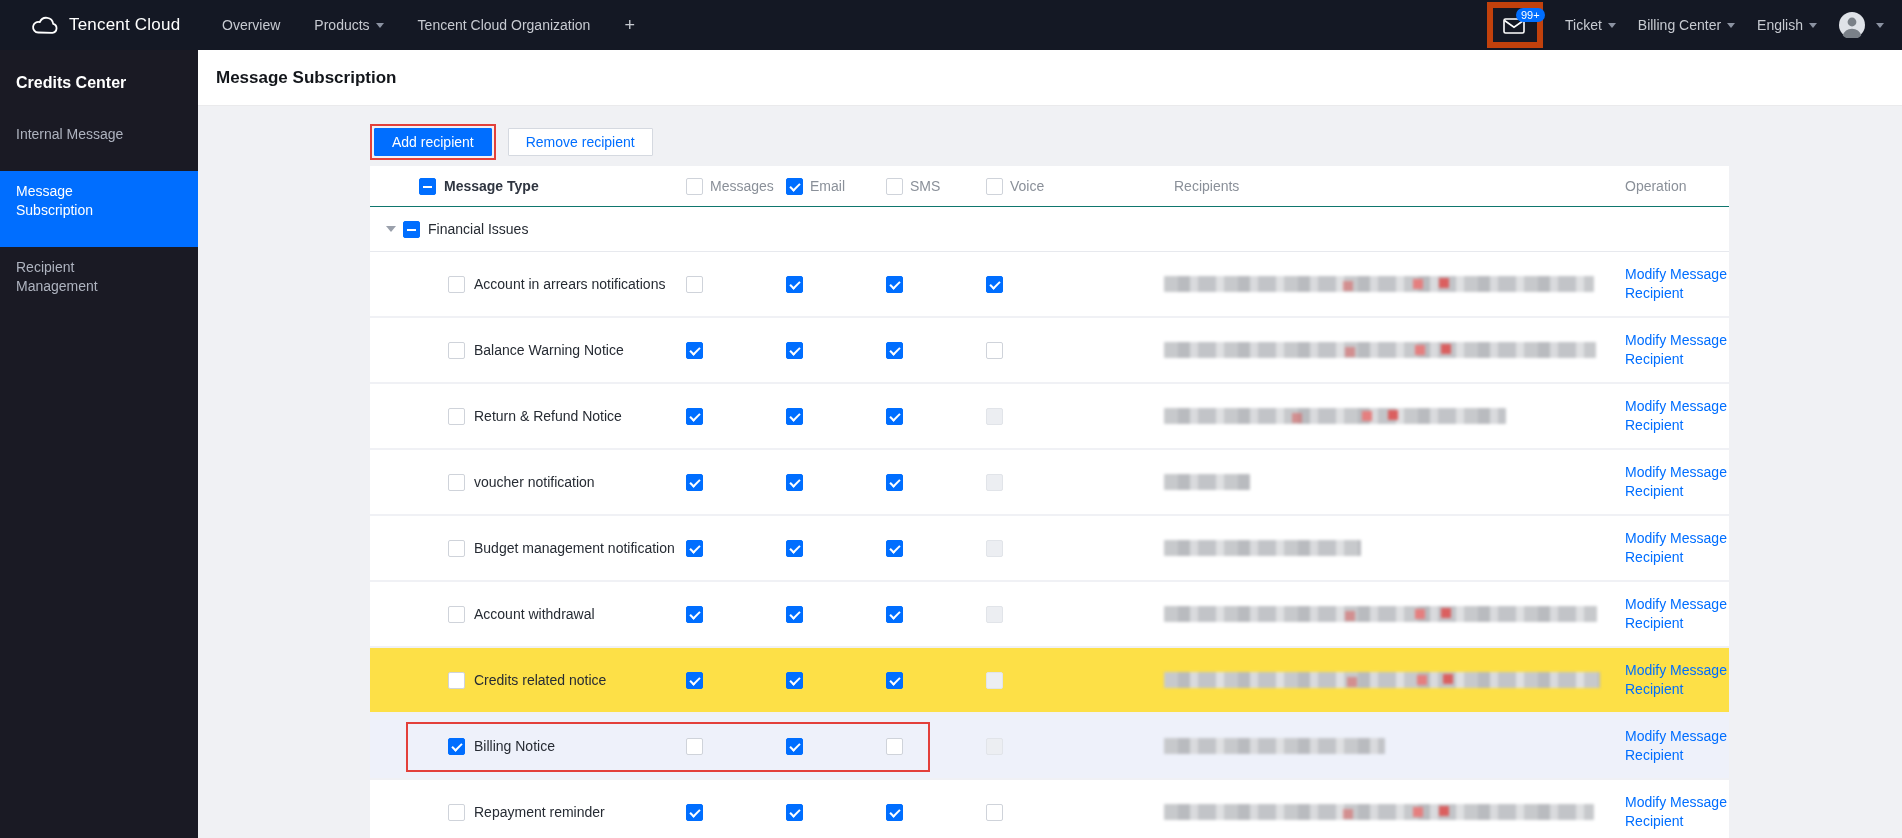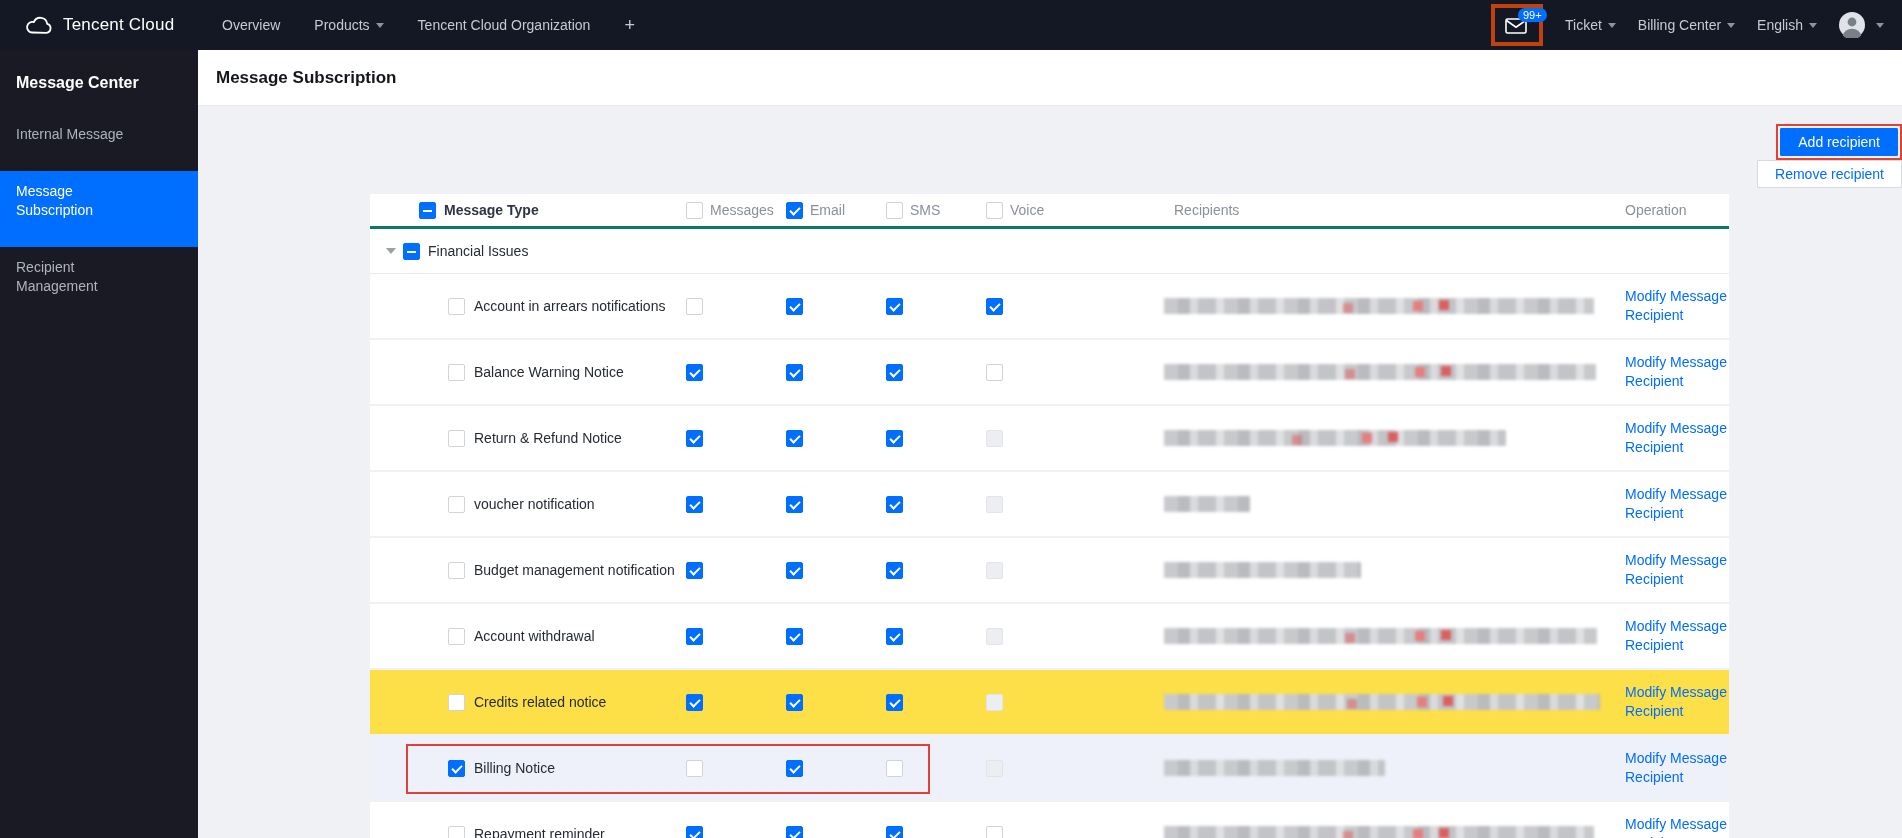"Tencent Cloud" .nav-brand { padding-left: 24px -> 30px }
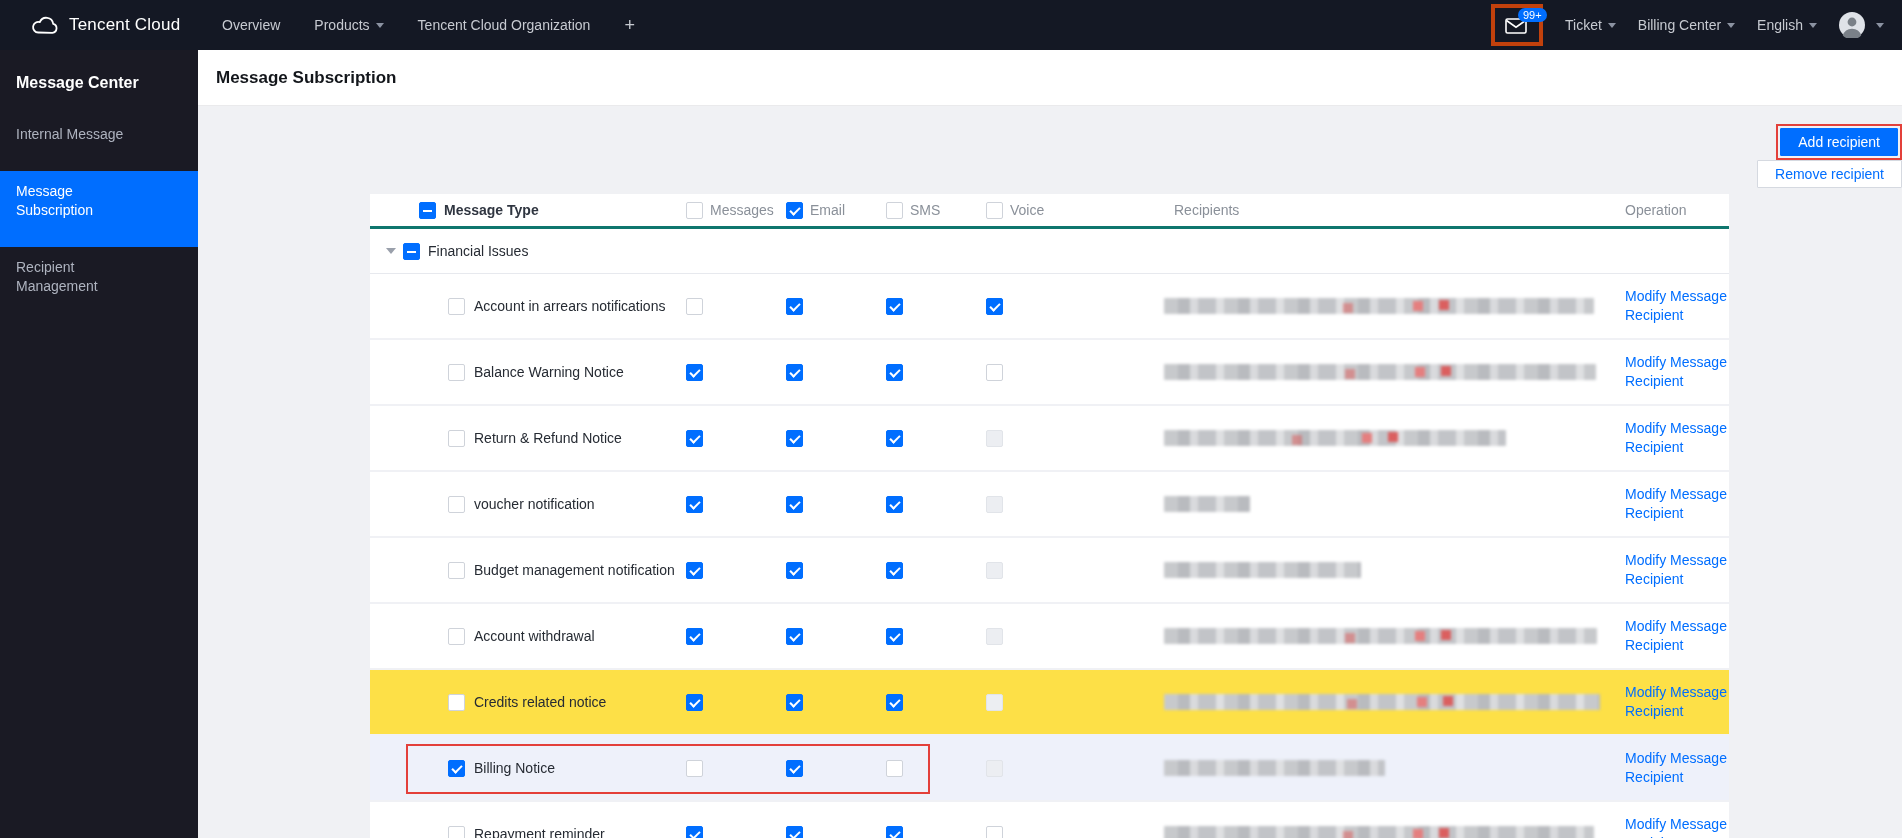"99+" .mail-annotation { border: 4px solid #c2410c -> 6px solid #c2410c }
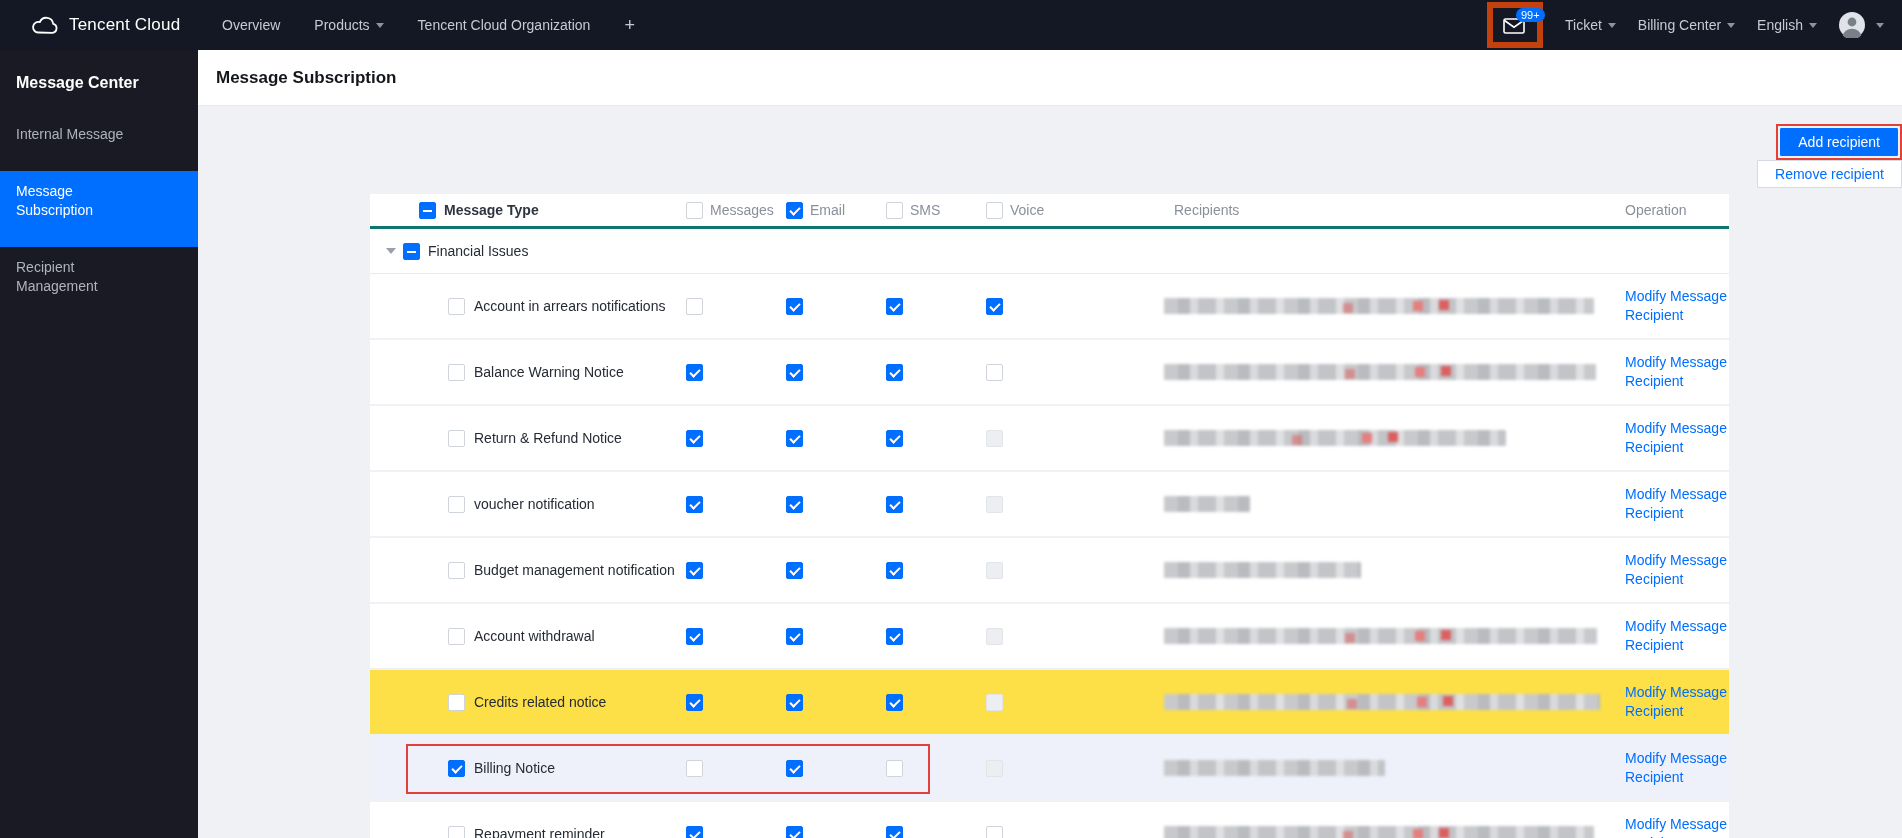"Message Center" div.sidebar-title { text: Message -> Credits }
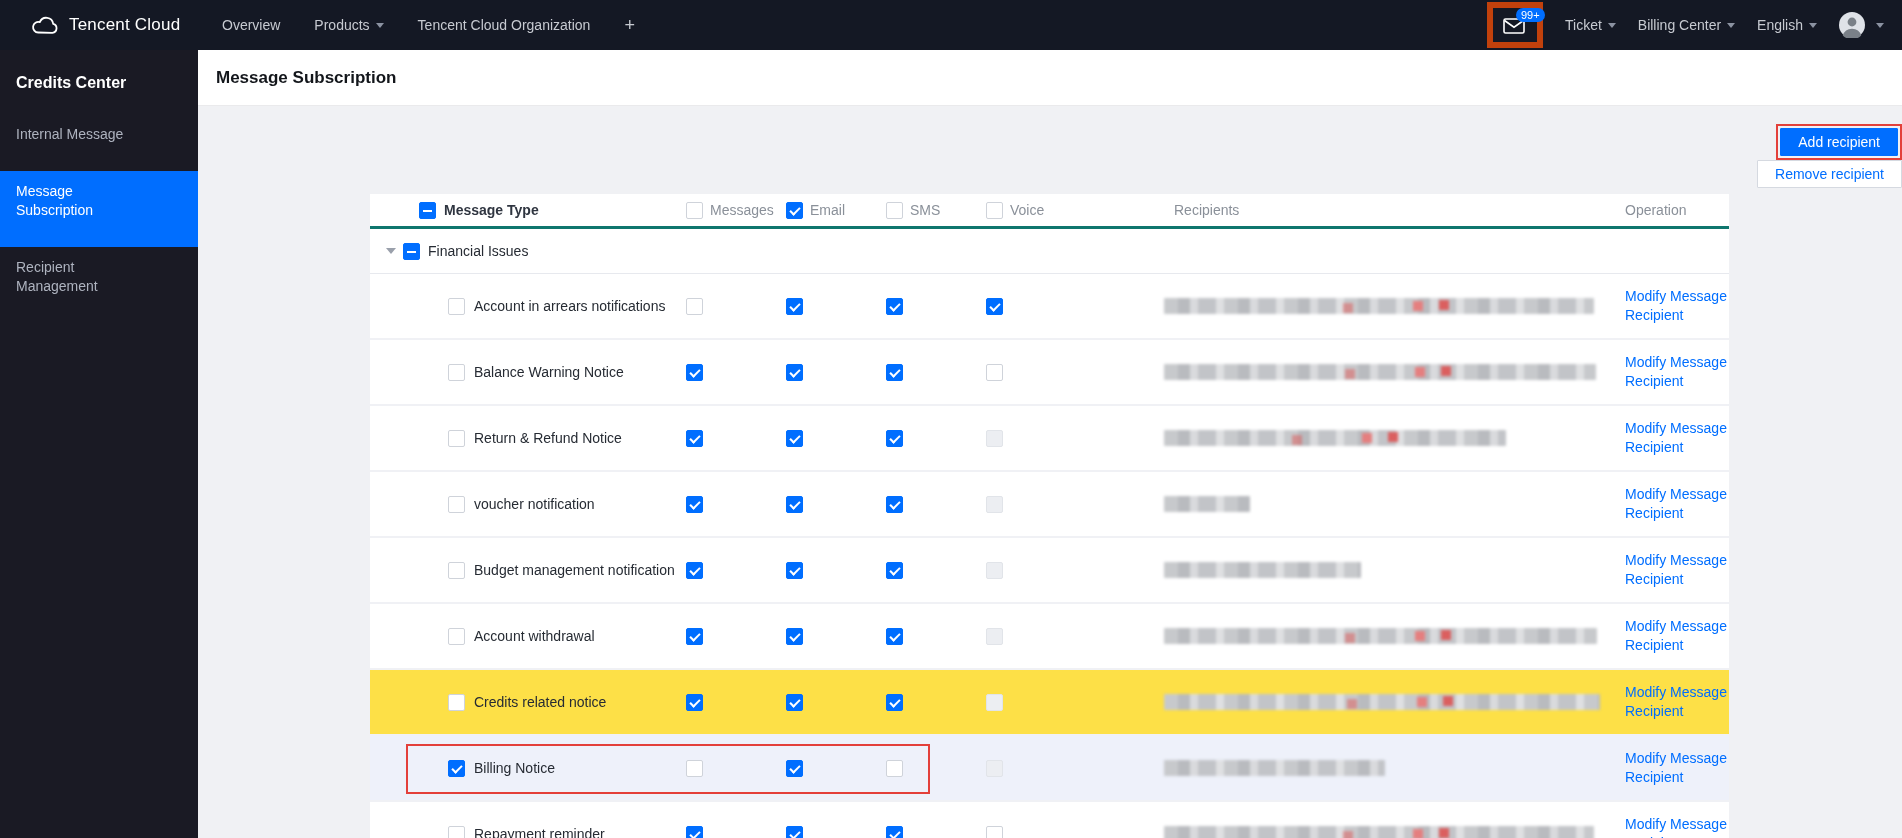"Add recipient" .toolbar { align-items: flex-end -> center; flex-direction: column -> none }
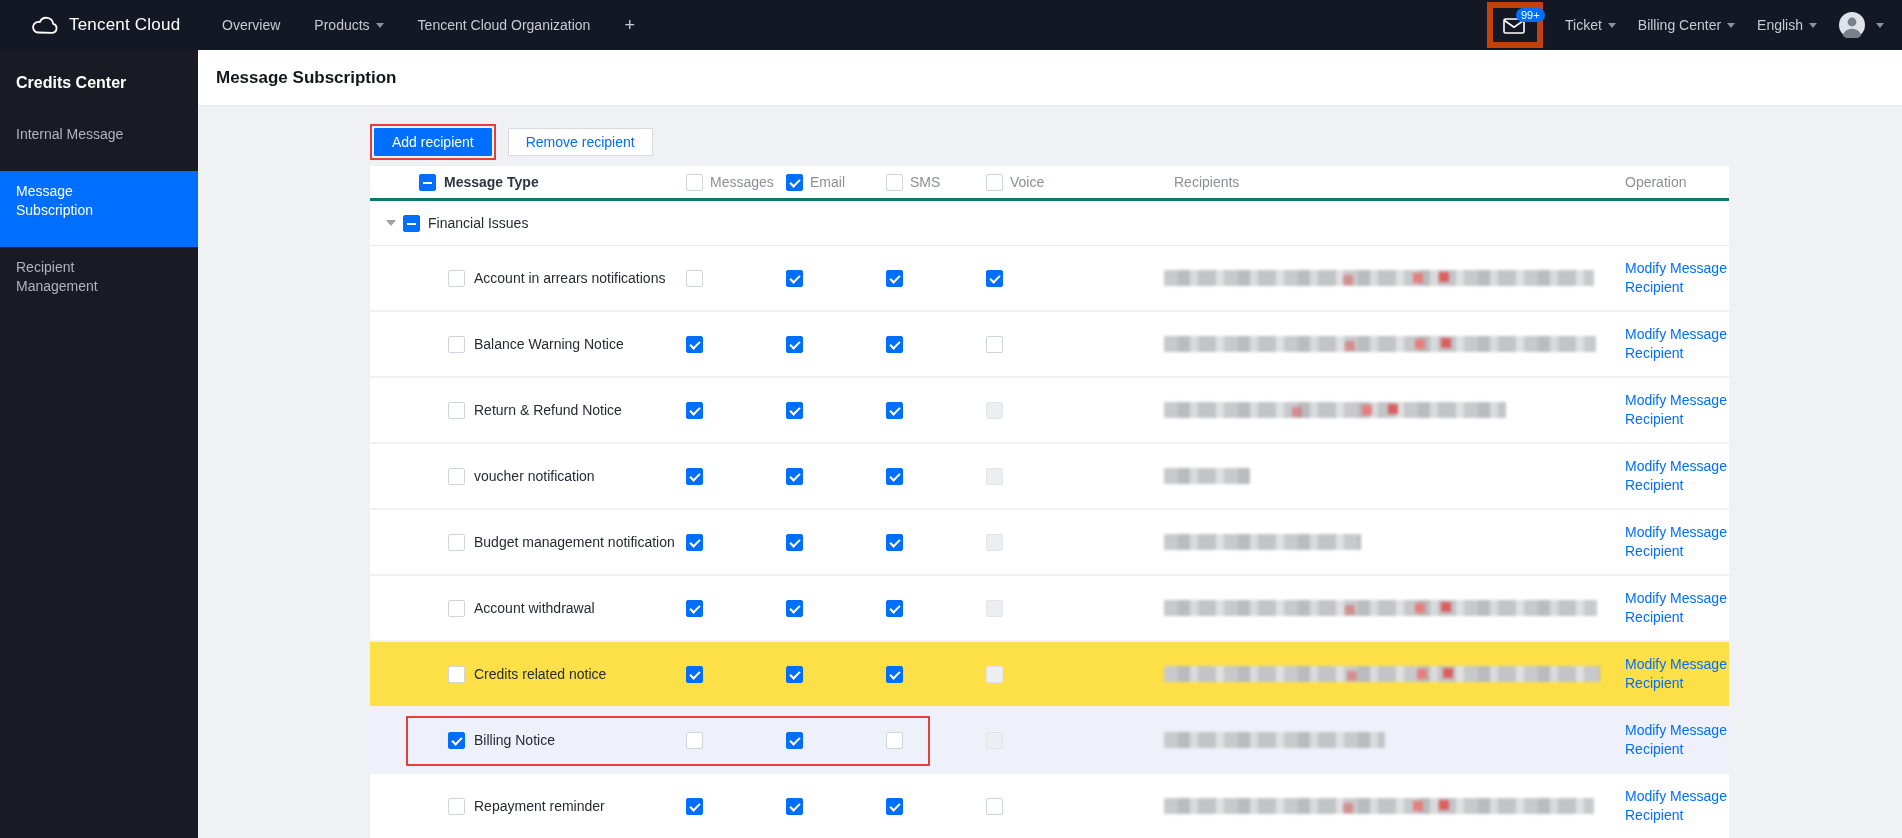"Message Type" .thead { border-bottom: 3px solid #0f766e -> 1px solid #0f766e; height: 35px -> 41px }
